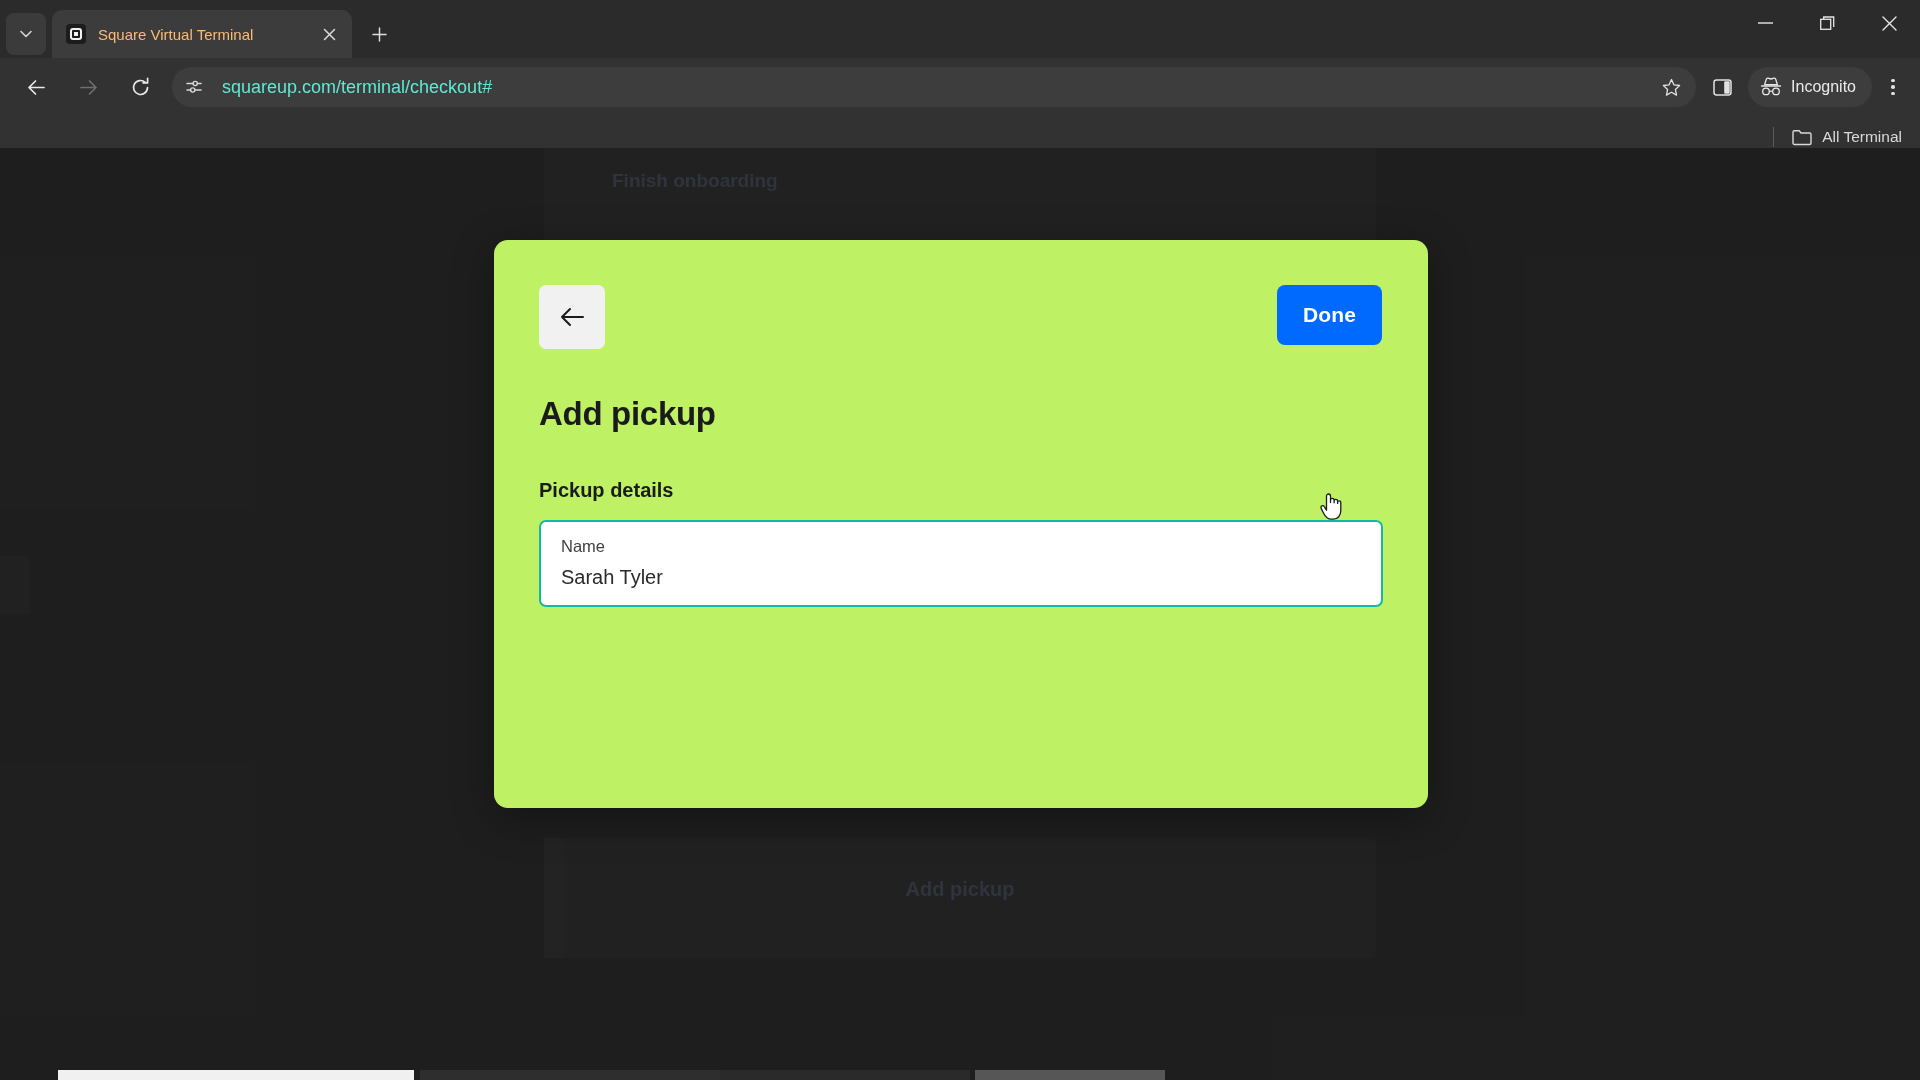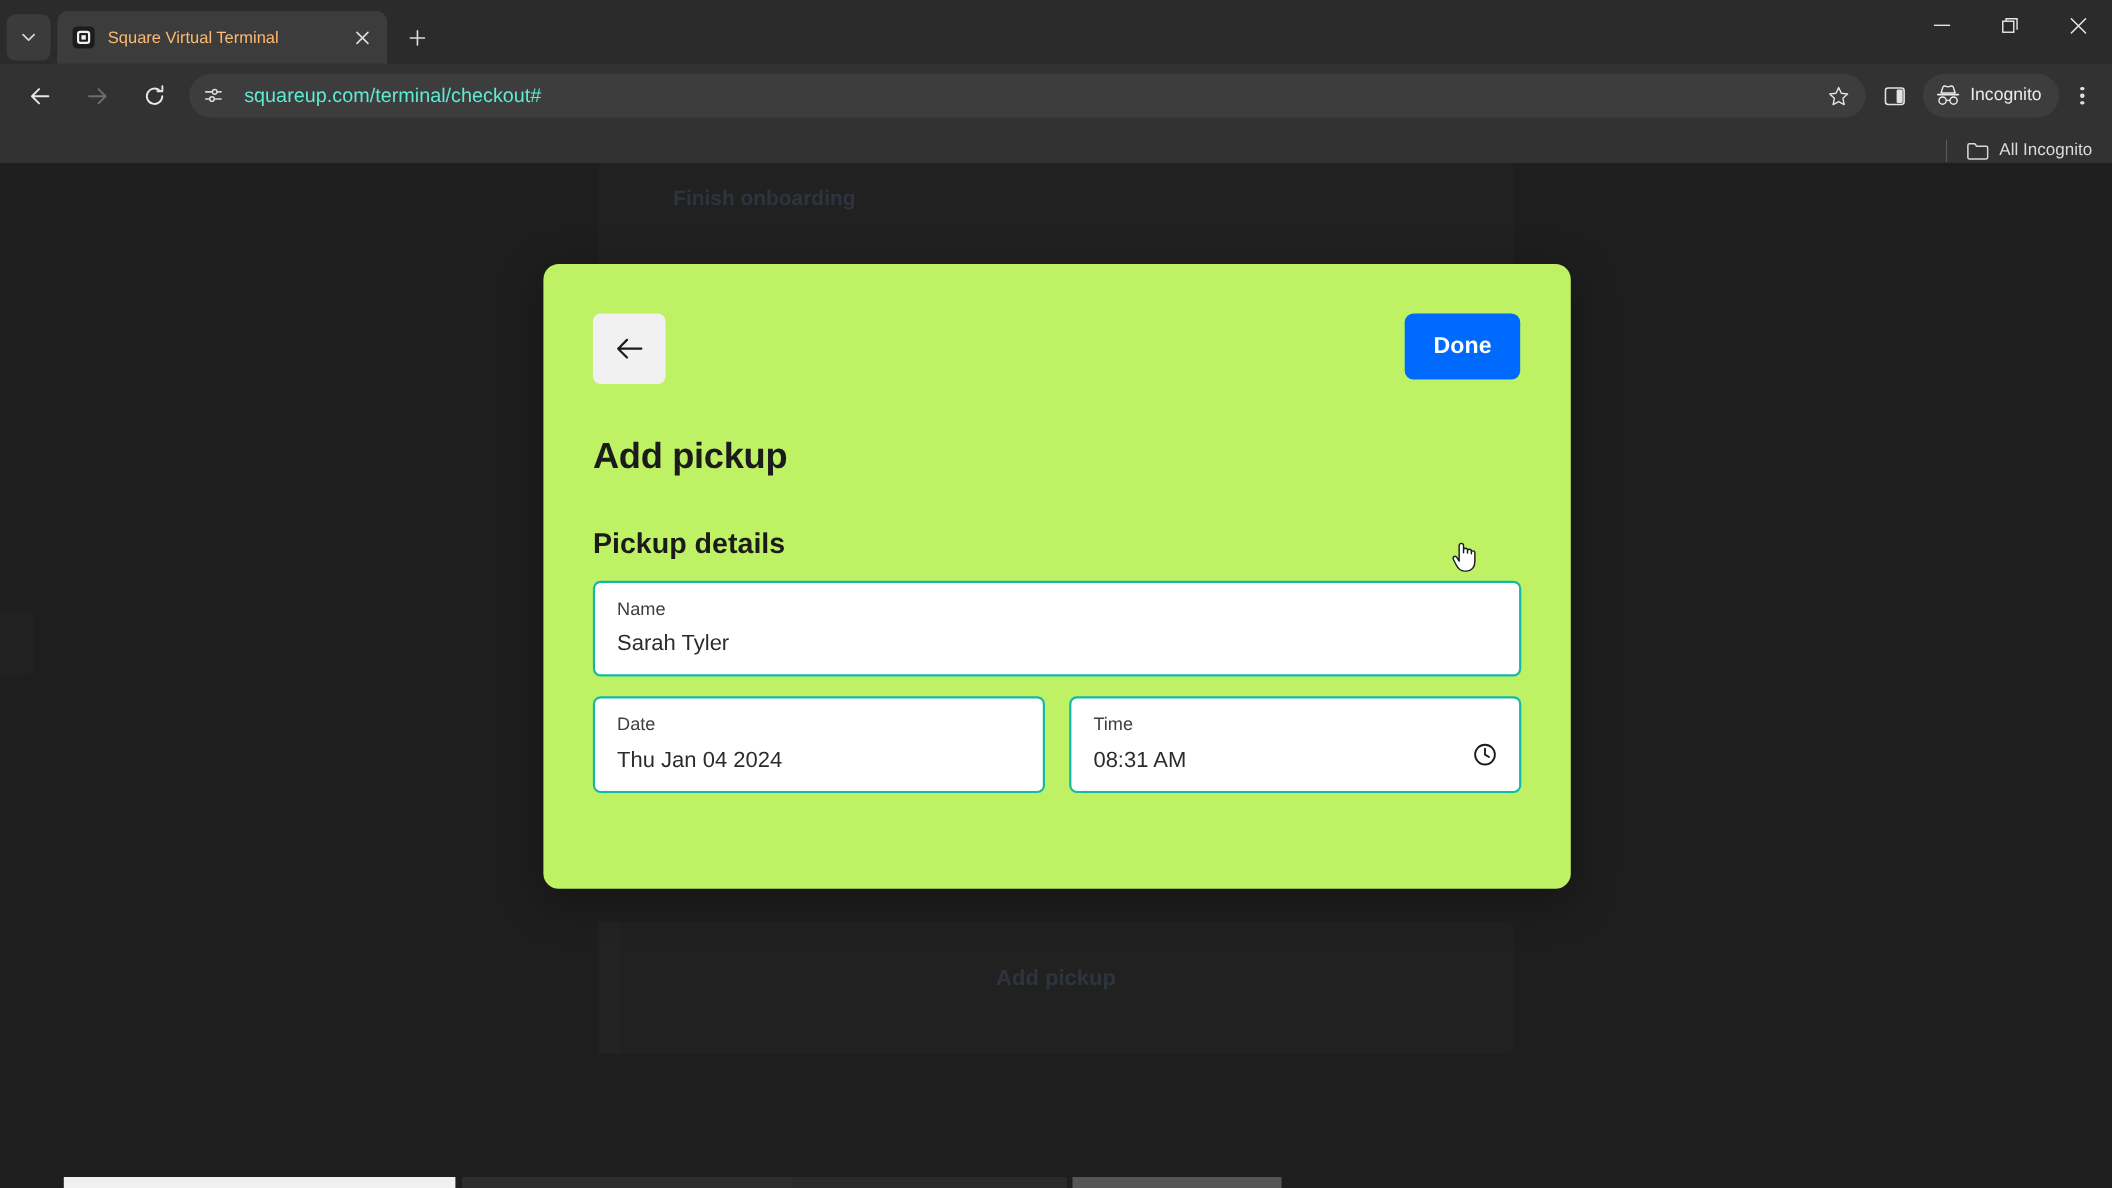"All Incognito" span.lbl { text: Incognito -> Terminal }
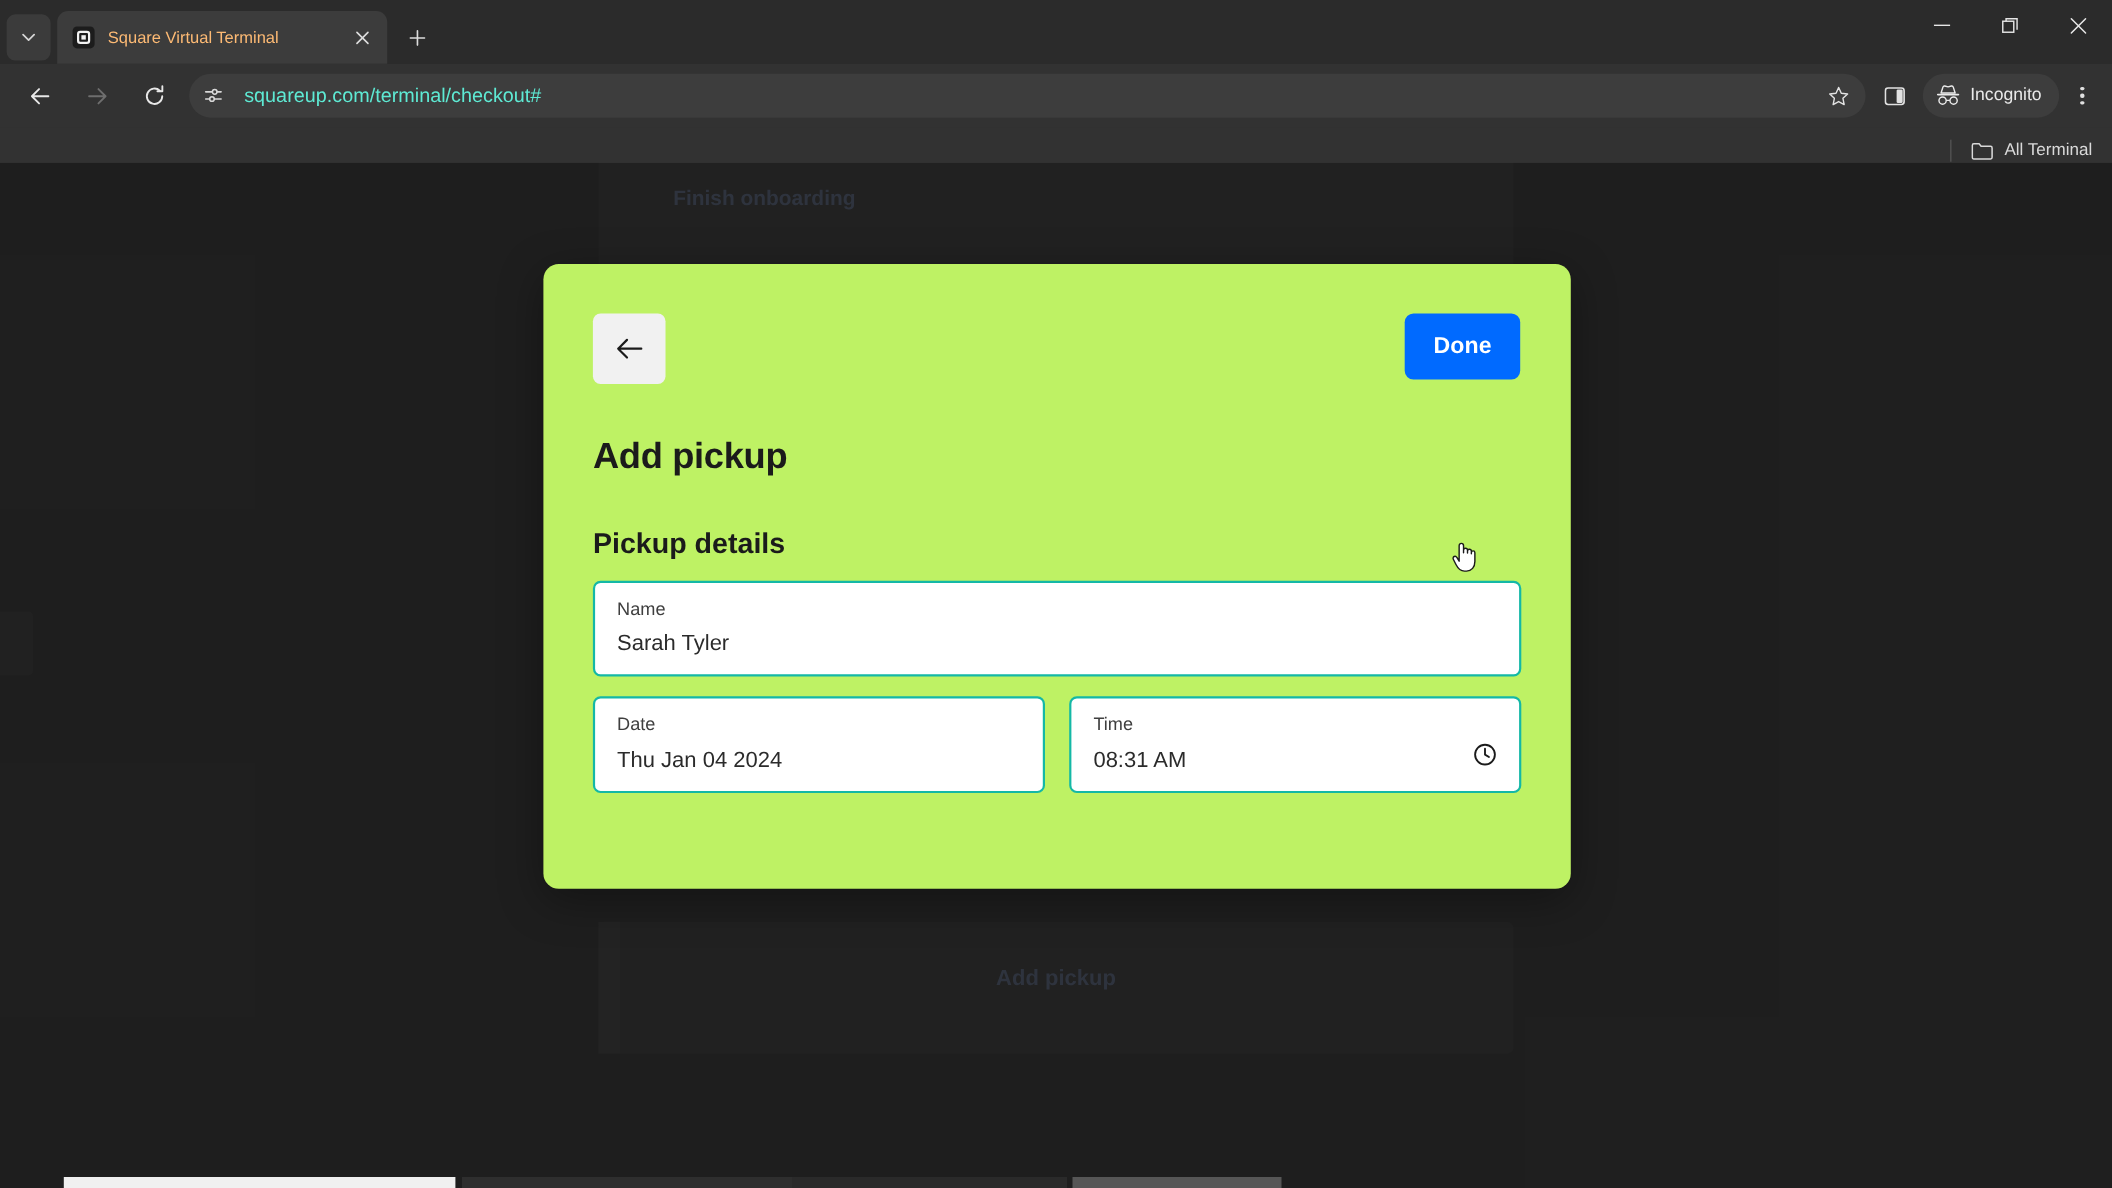"Pickup details" .section-title { font-size: 26px -> 20px }
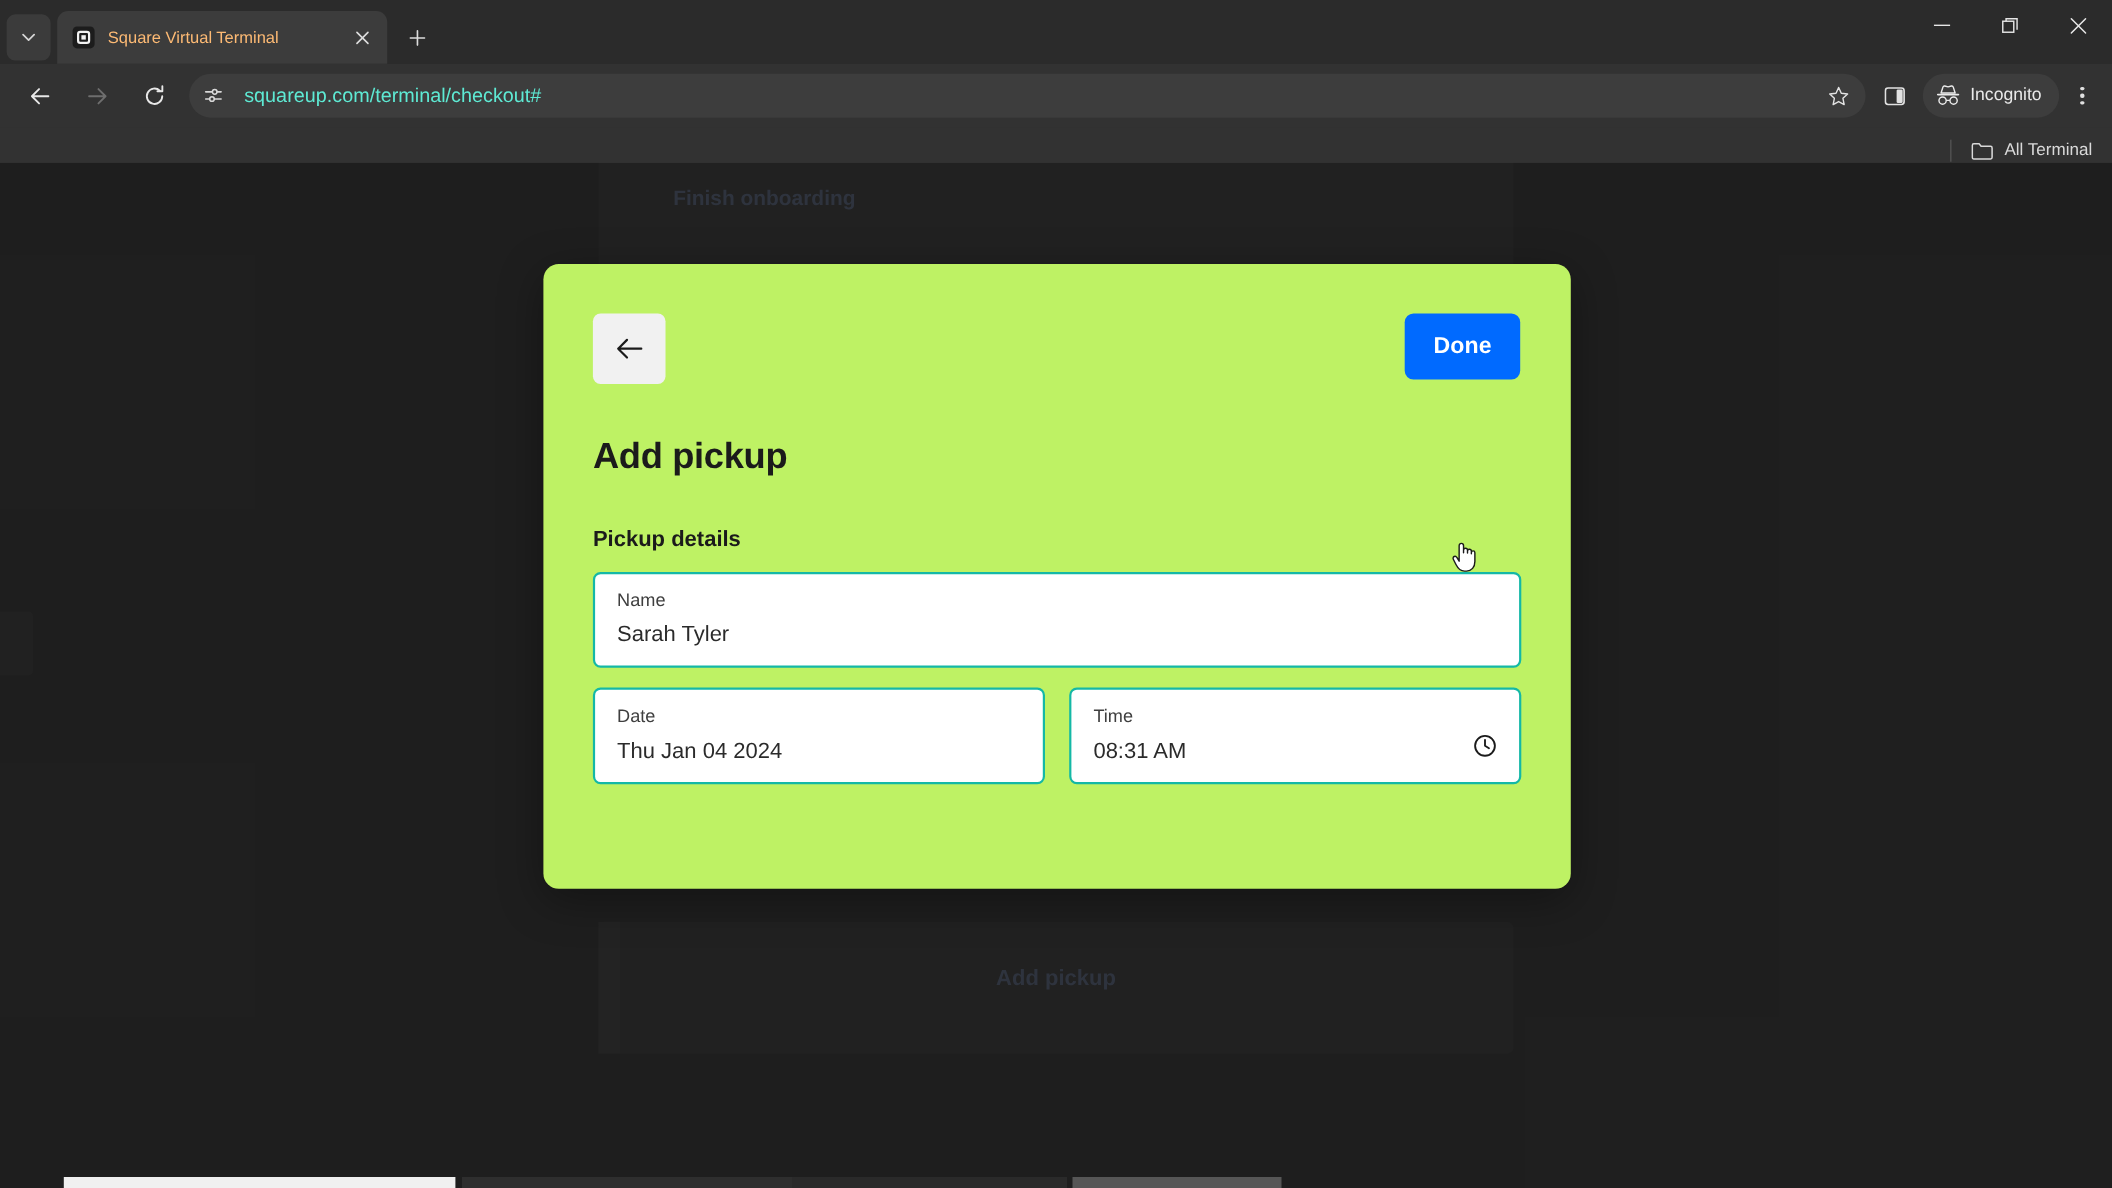"Date" div.field-row { html: <div> <div> <div>Date</div> <input> </div> <div> <div>Time</div> <input> <span> <svg> <circle></circle> <path></path> </svg> </span> </div> </div> -> none }
